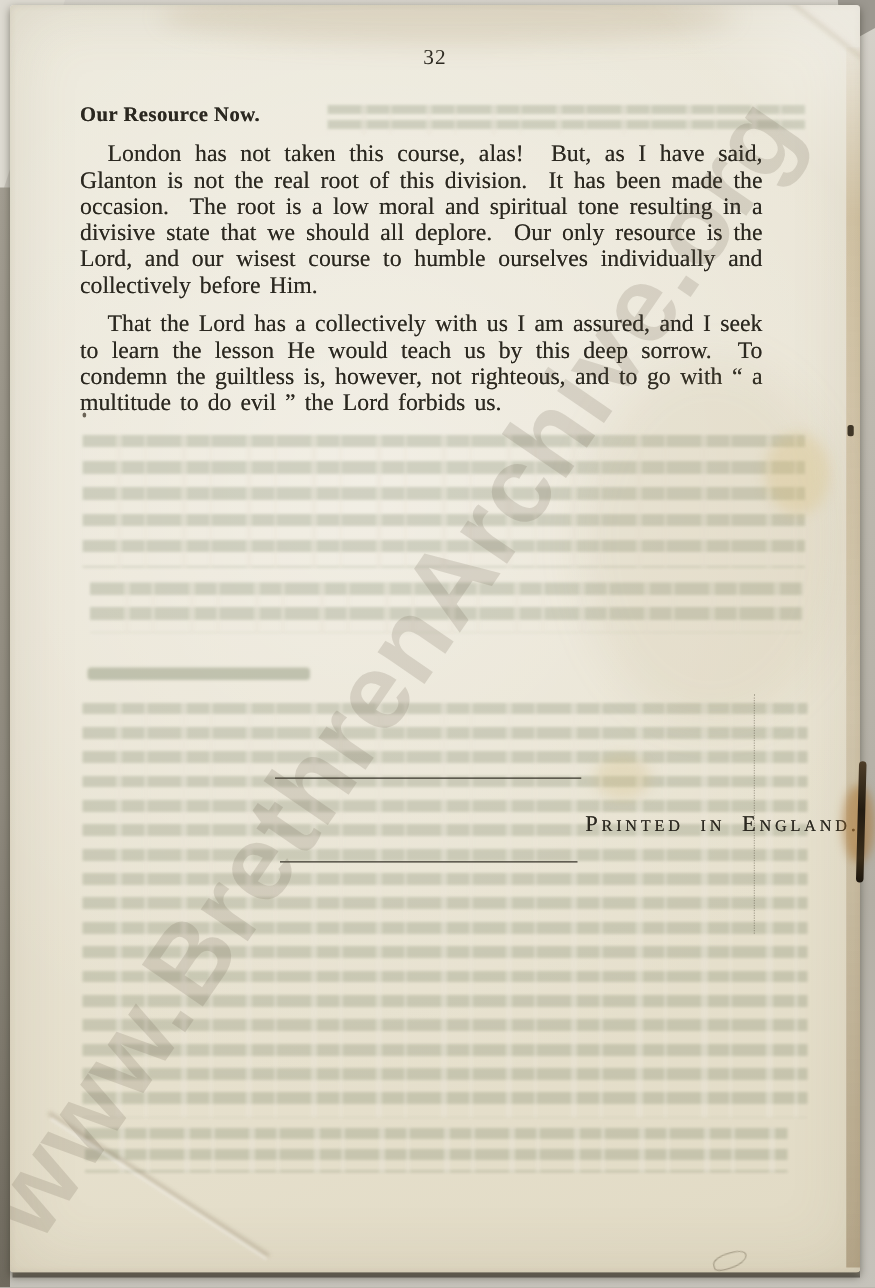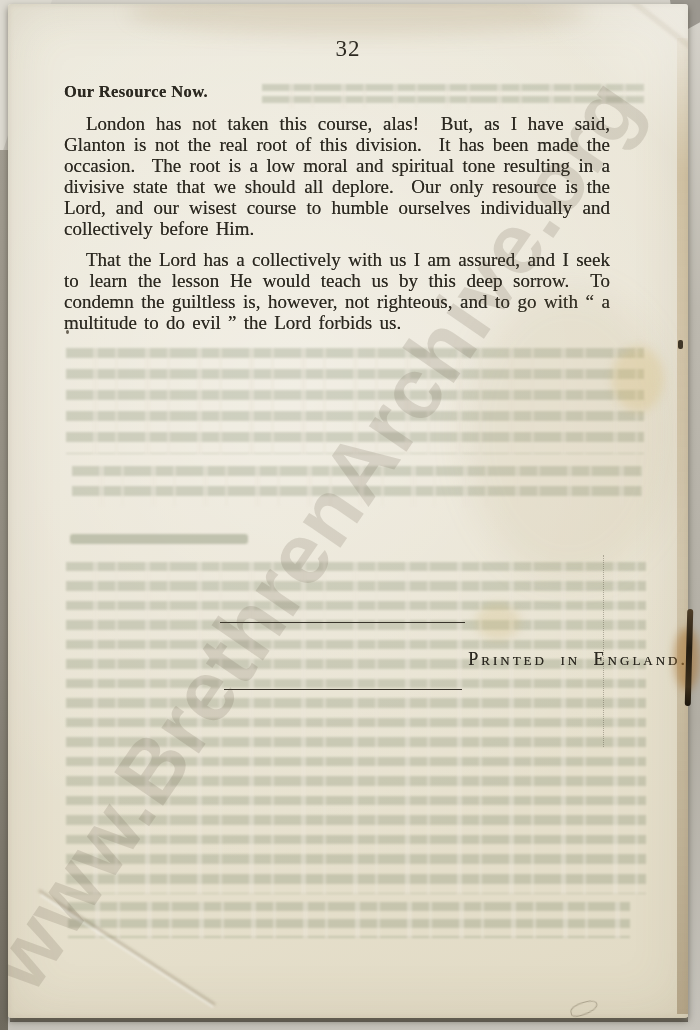"32" .pageno { font-size: 23px -> 17px }
